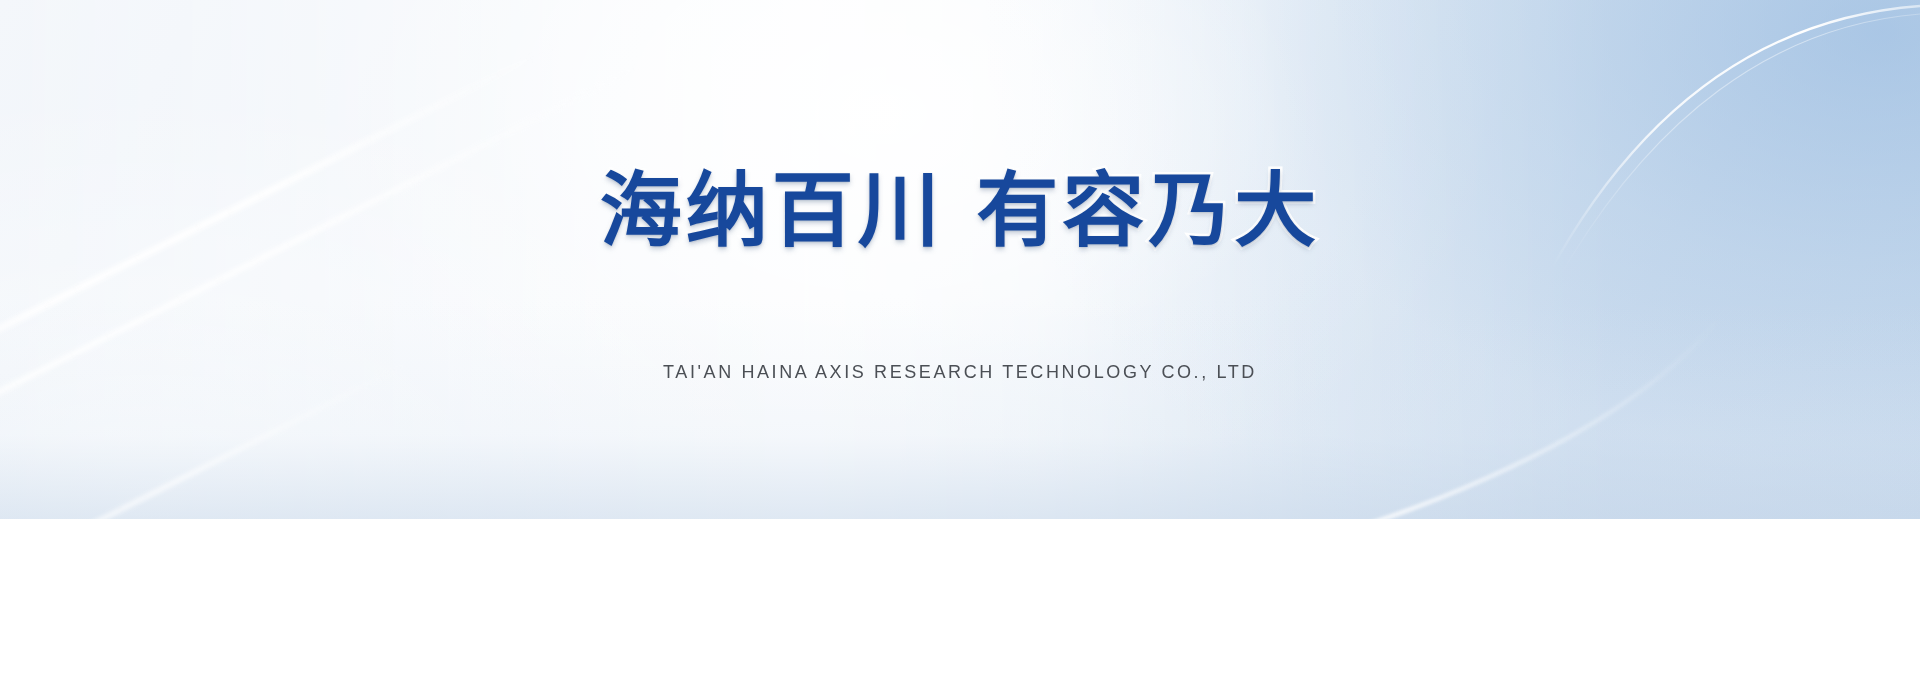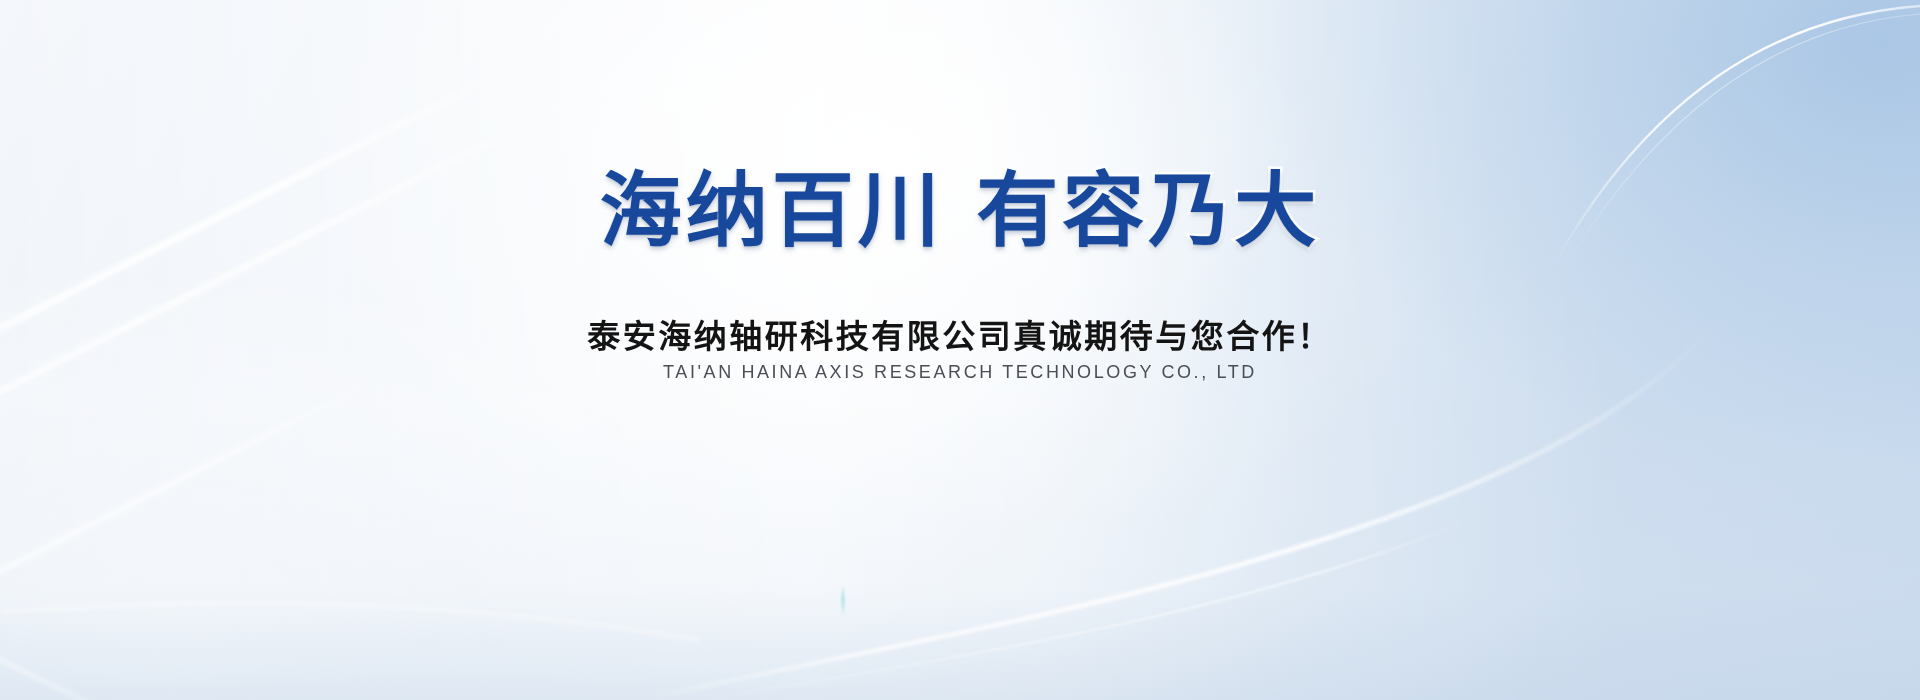"海纳百川 有容乃大" #banner { height: 700px -> 519px }
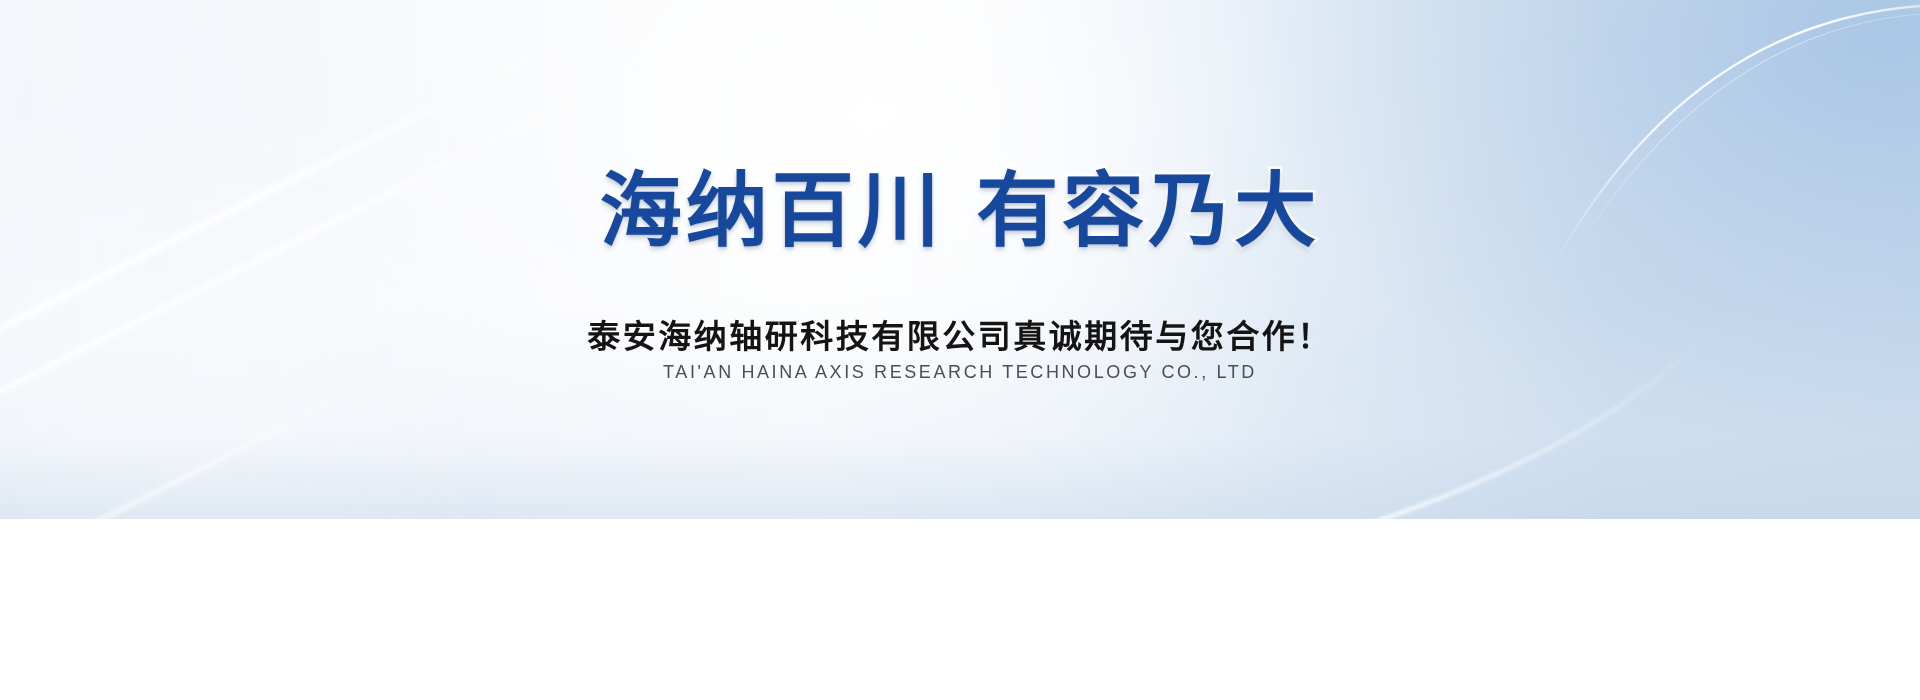"泰安海纳轴研科技有限公司真诚期待与您合作！" p.subtitle-cn { html: <p>泰安海纳轴研科技有限公司真诚期待与您合作！</p> -> none }
